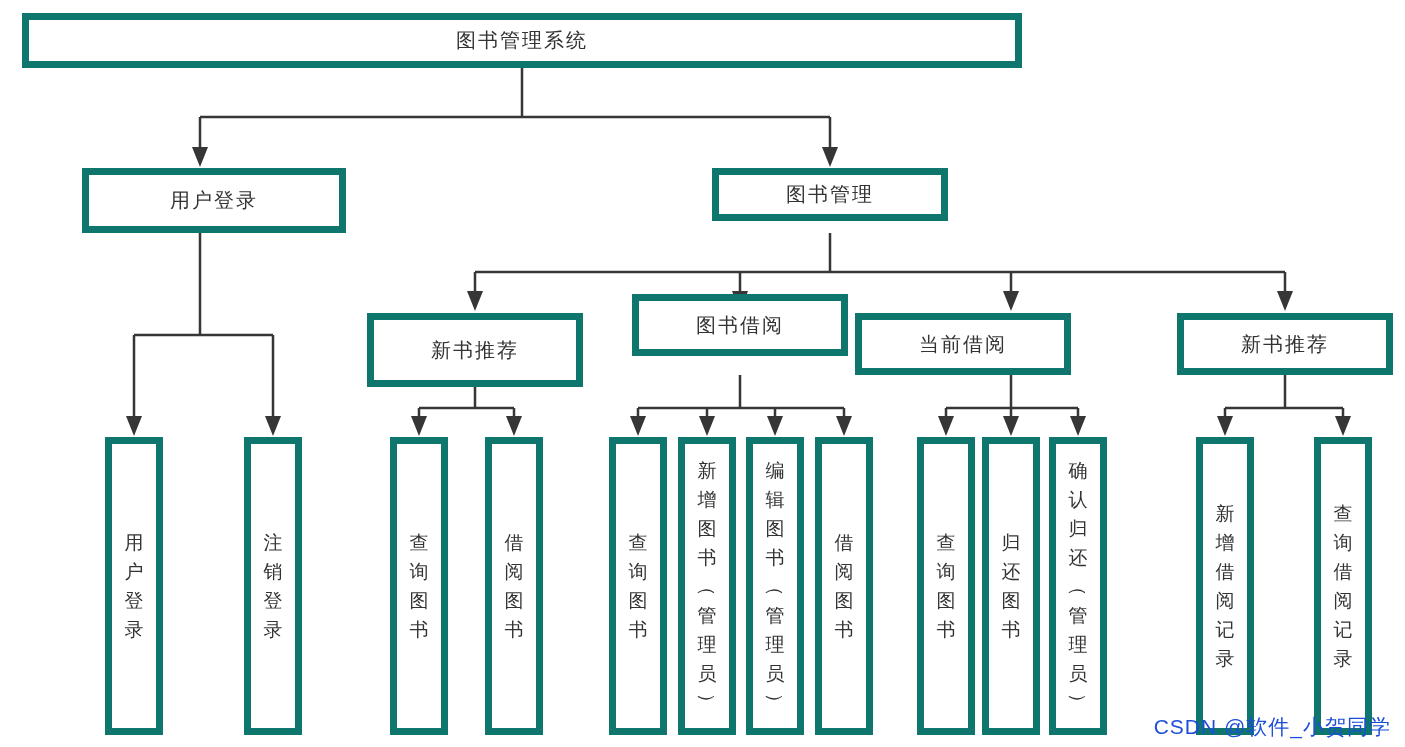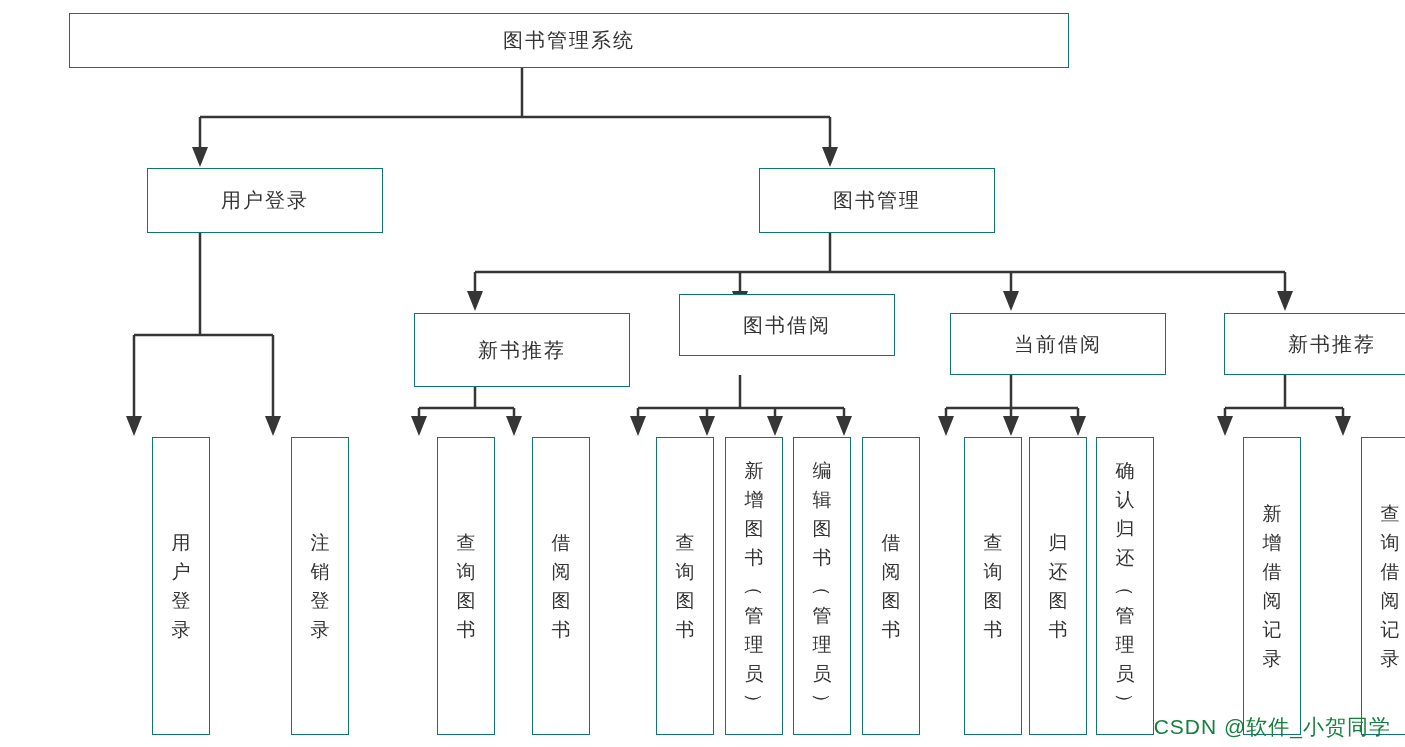"图书管理系统" .box { border: 1px solid #0f766e -> 7px solid #0f766e; margin-left: 47px -> none }
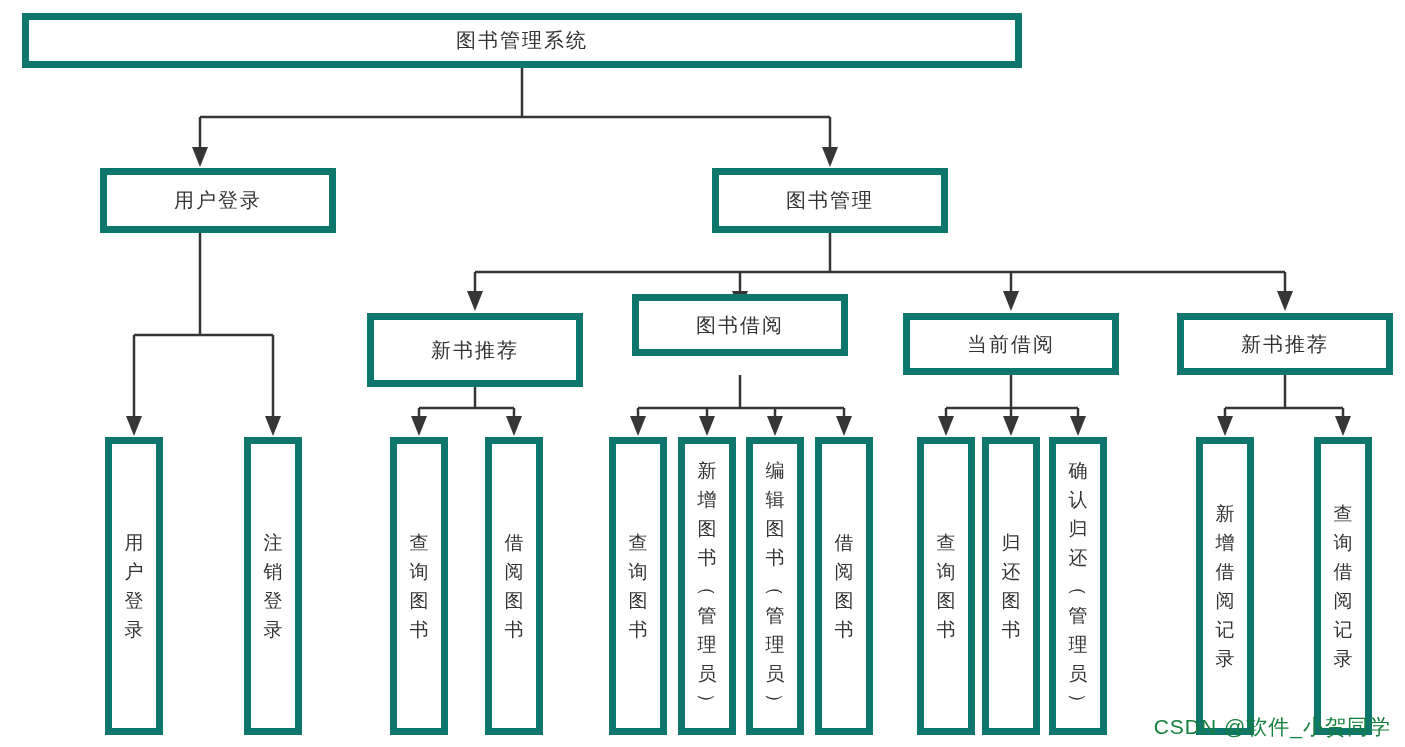"用户登录" div.box { left: 100px -> 82px; width: 236px -> 264px }
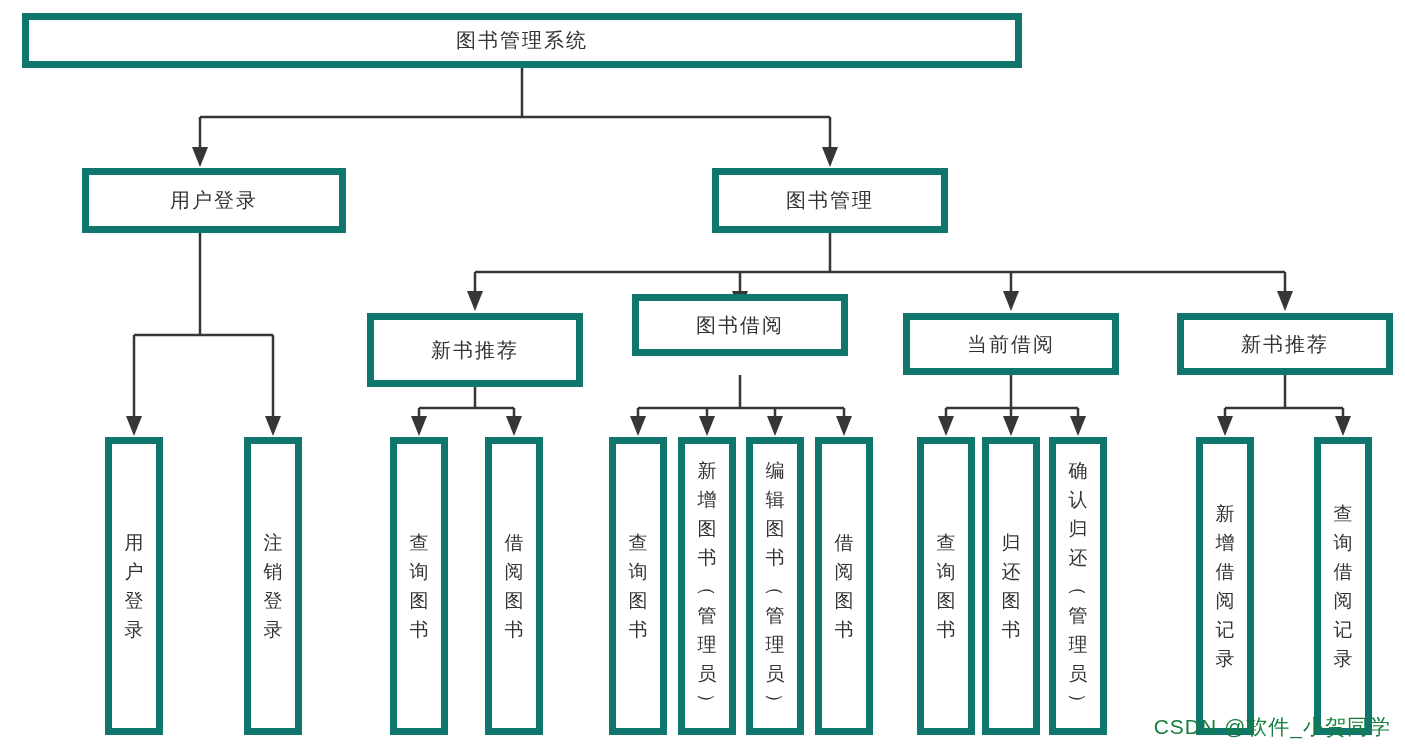"图书管理" div.box { height: 65px -> 53px }
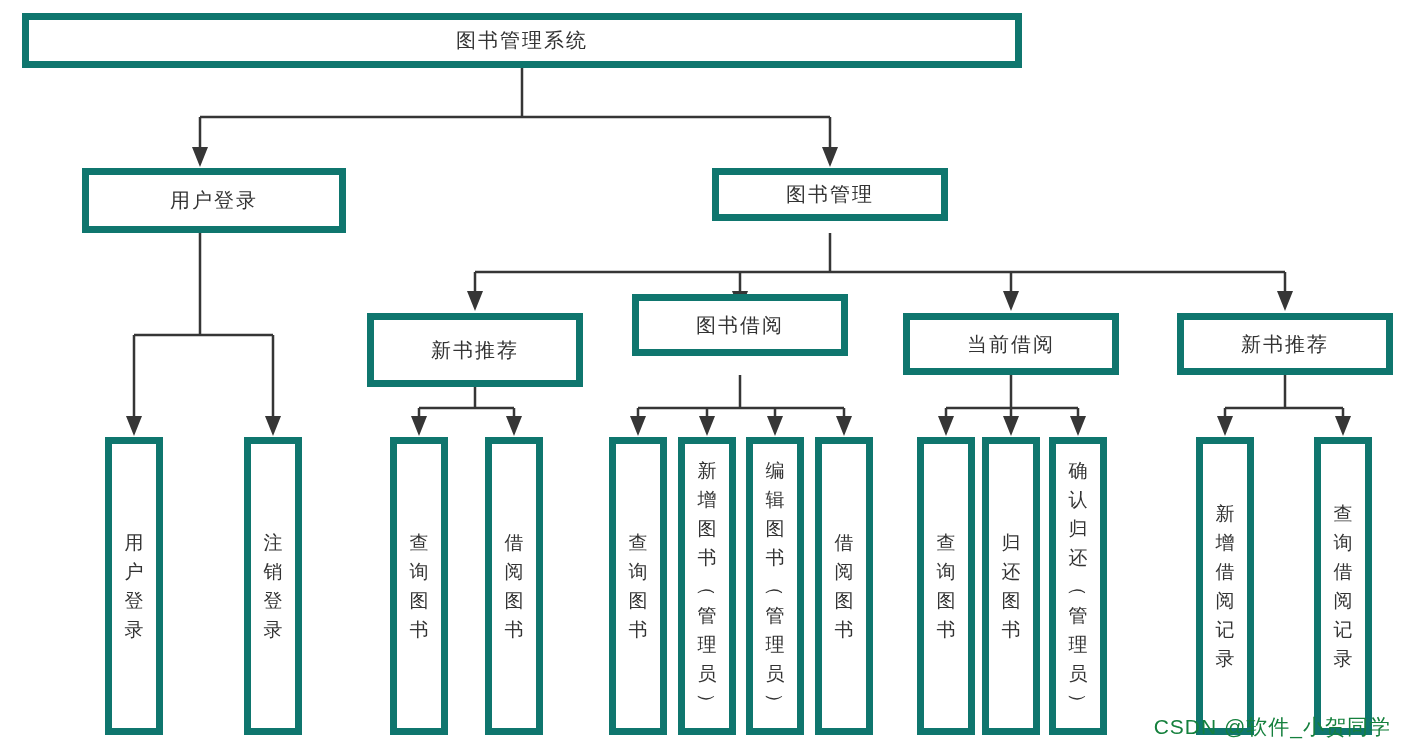"当前借阅" div.box { left: 903px -> 855px }
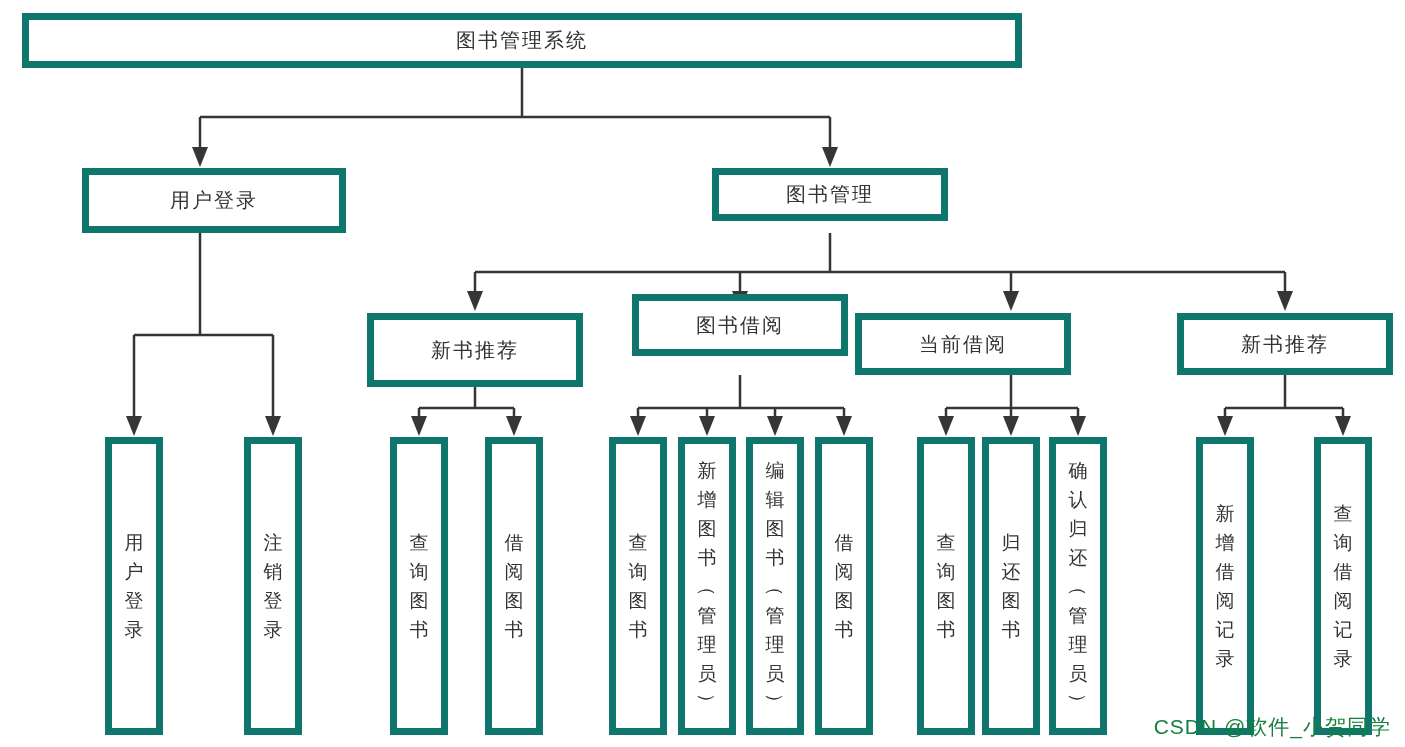"CSDN @软件_小贺同学" .watermark { color: #15803d -> #1d4ed8 }
